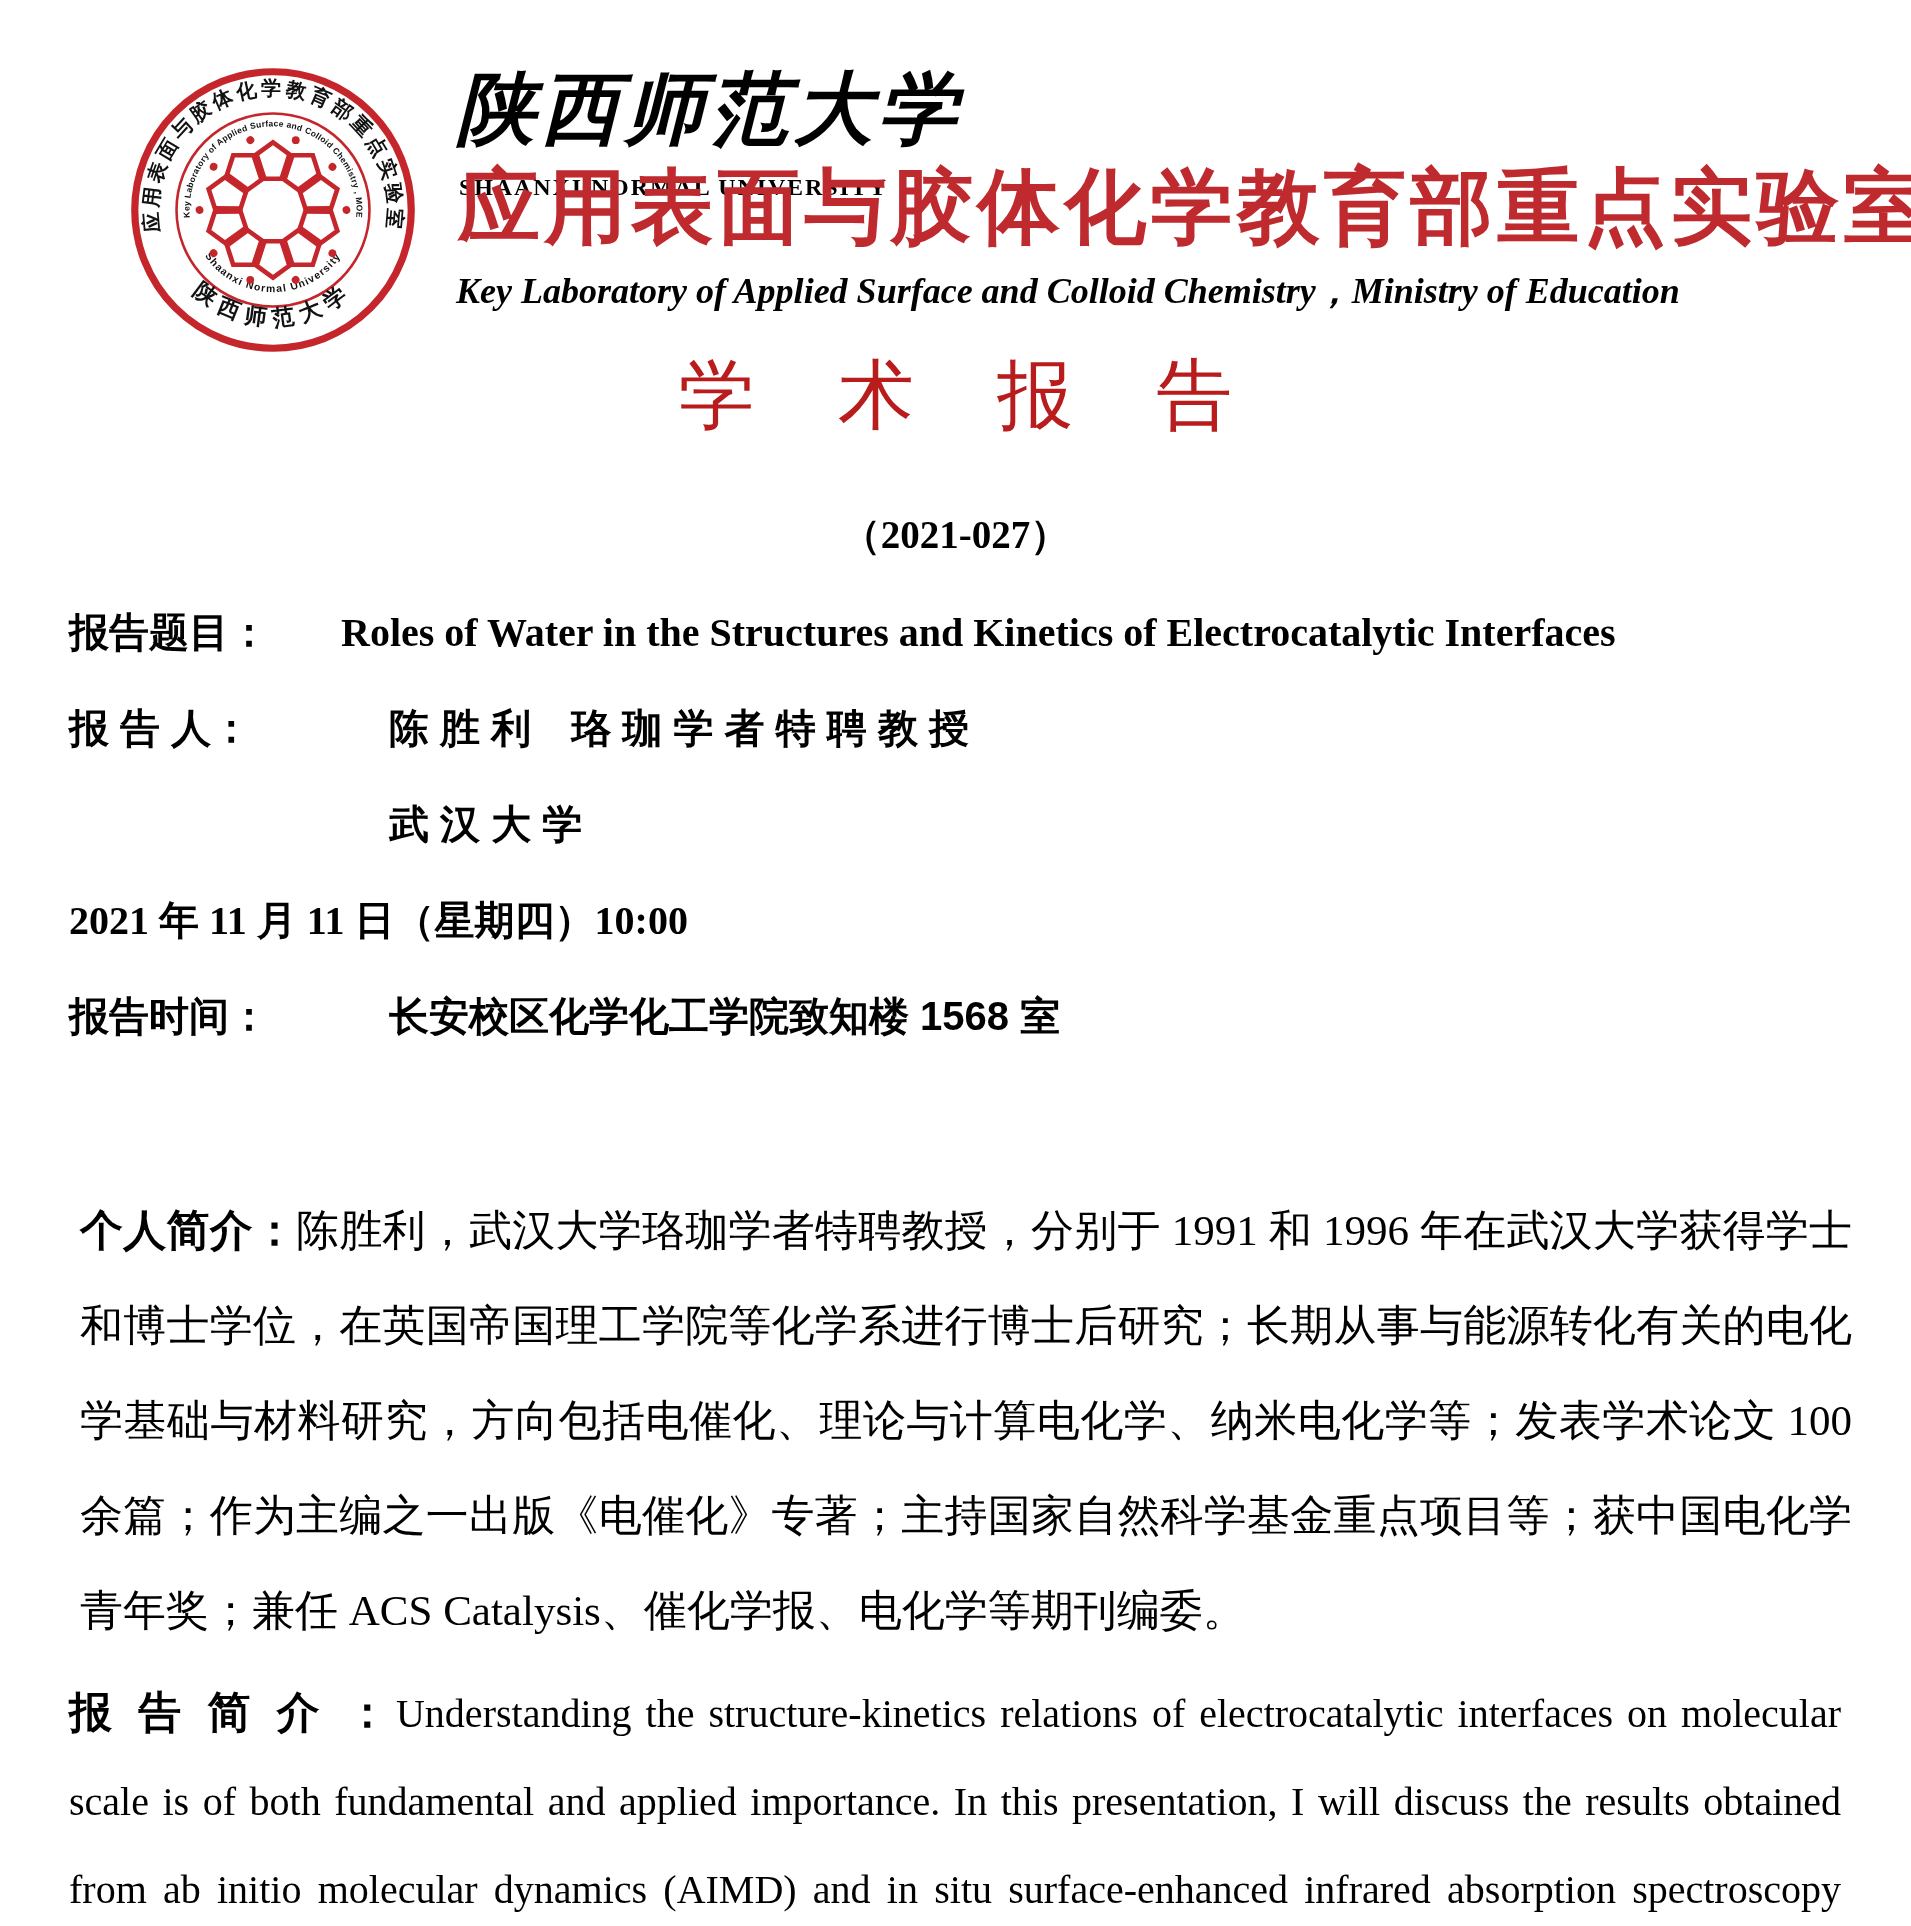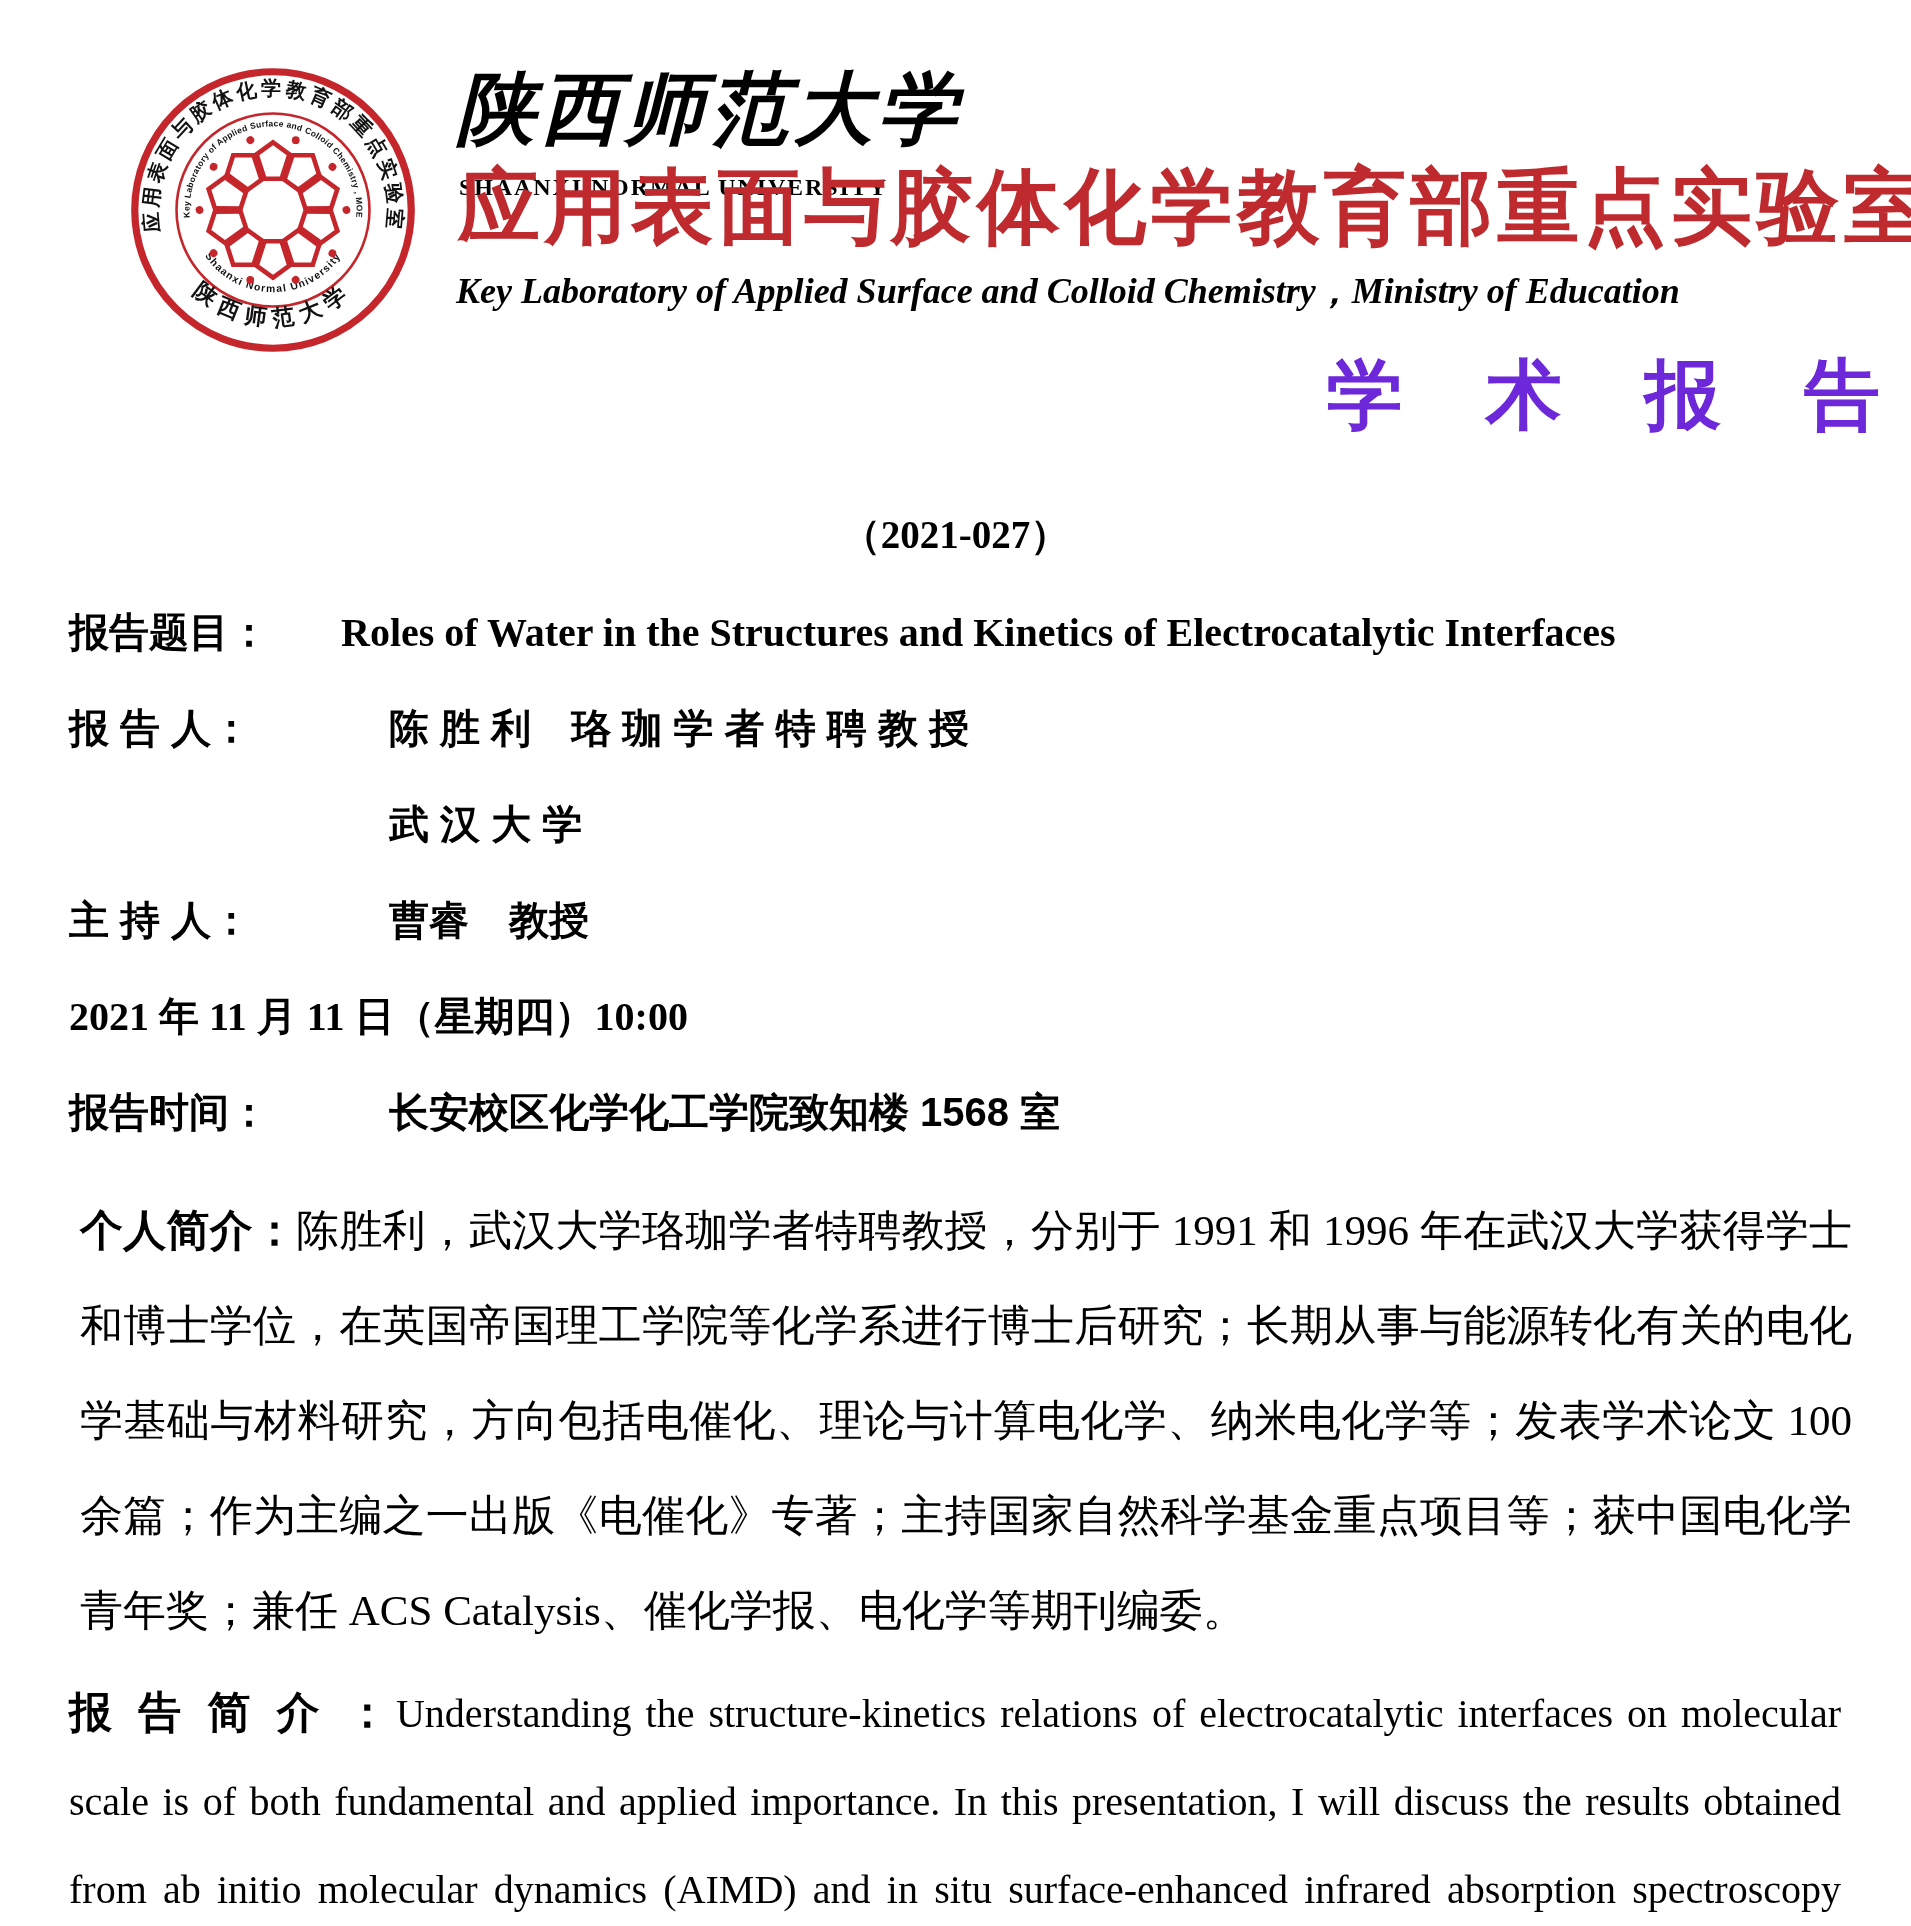"学 术 报 告" .title-cn { color: #6d28d9 -> #b91c1c; font-weight: bold -> normal; text-align: right -> center }
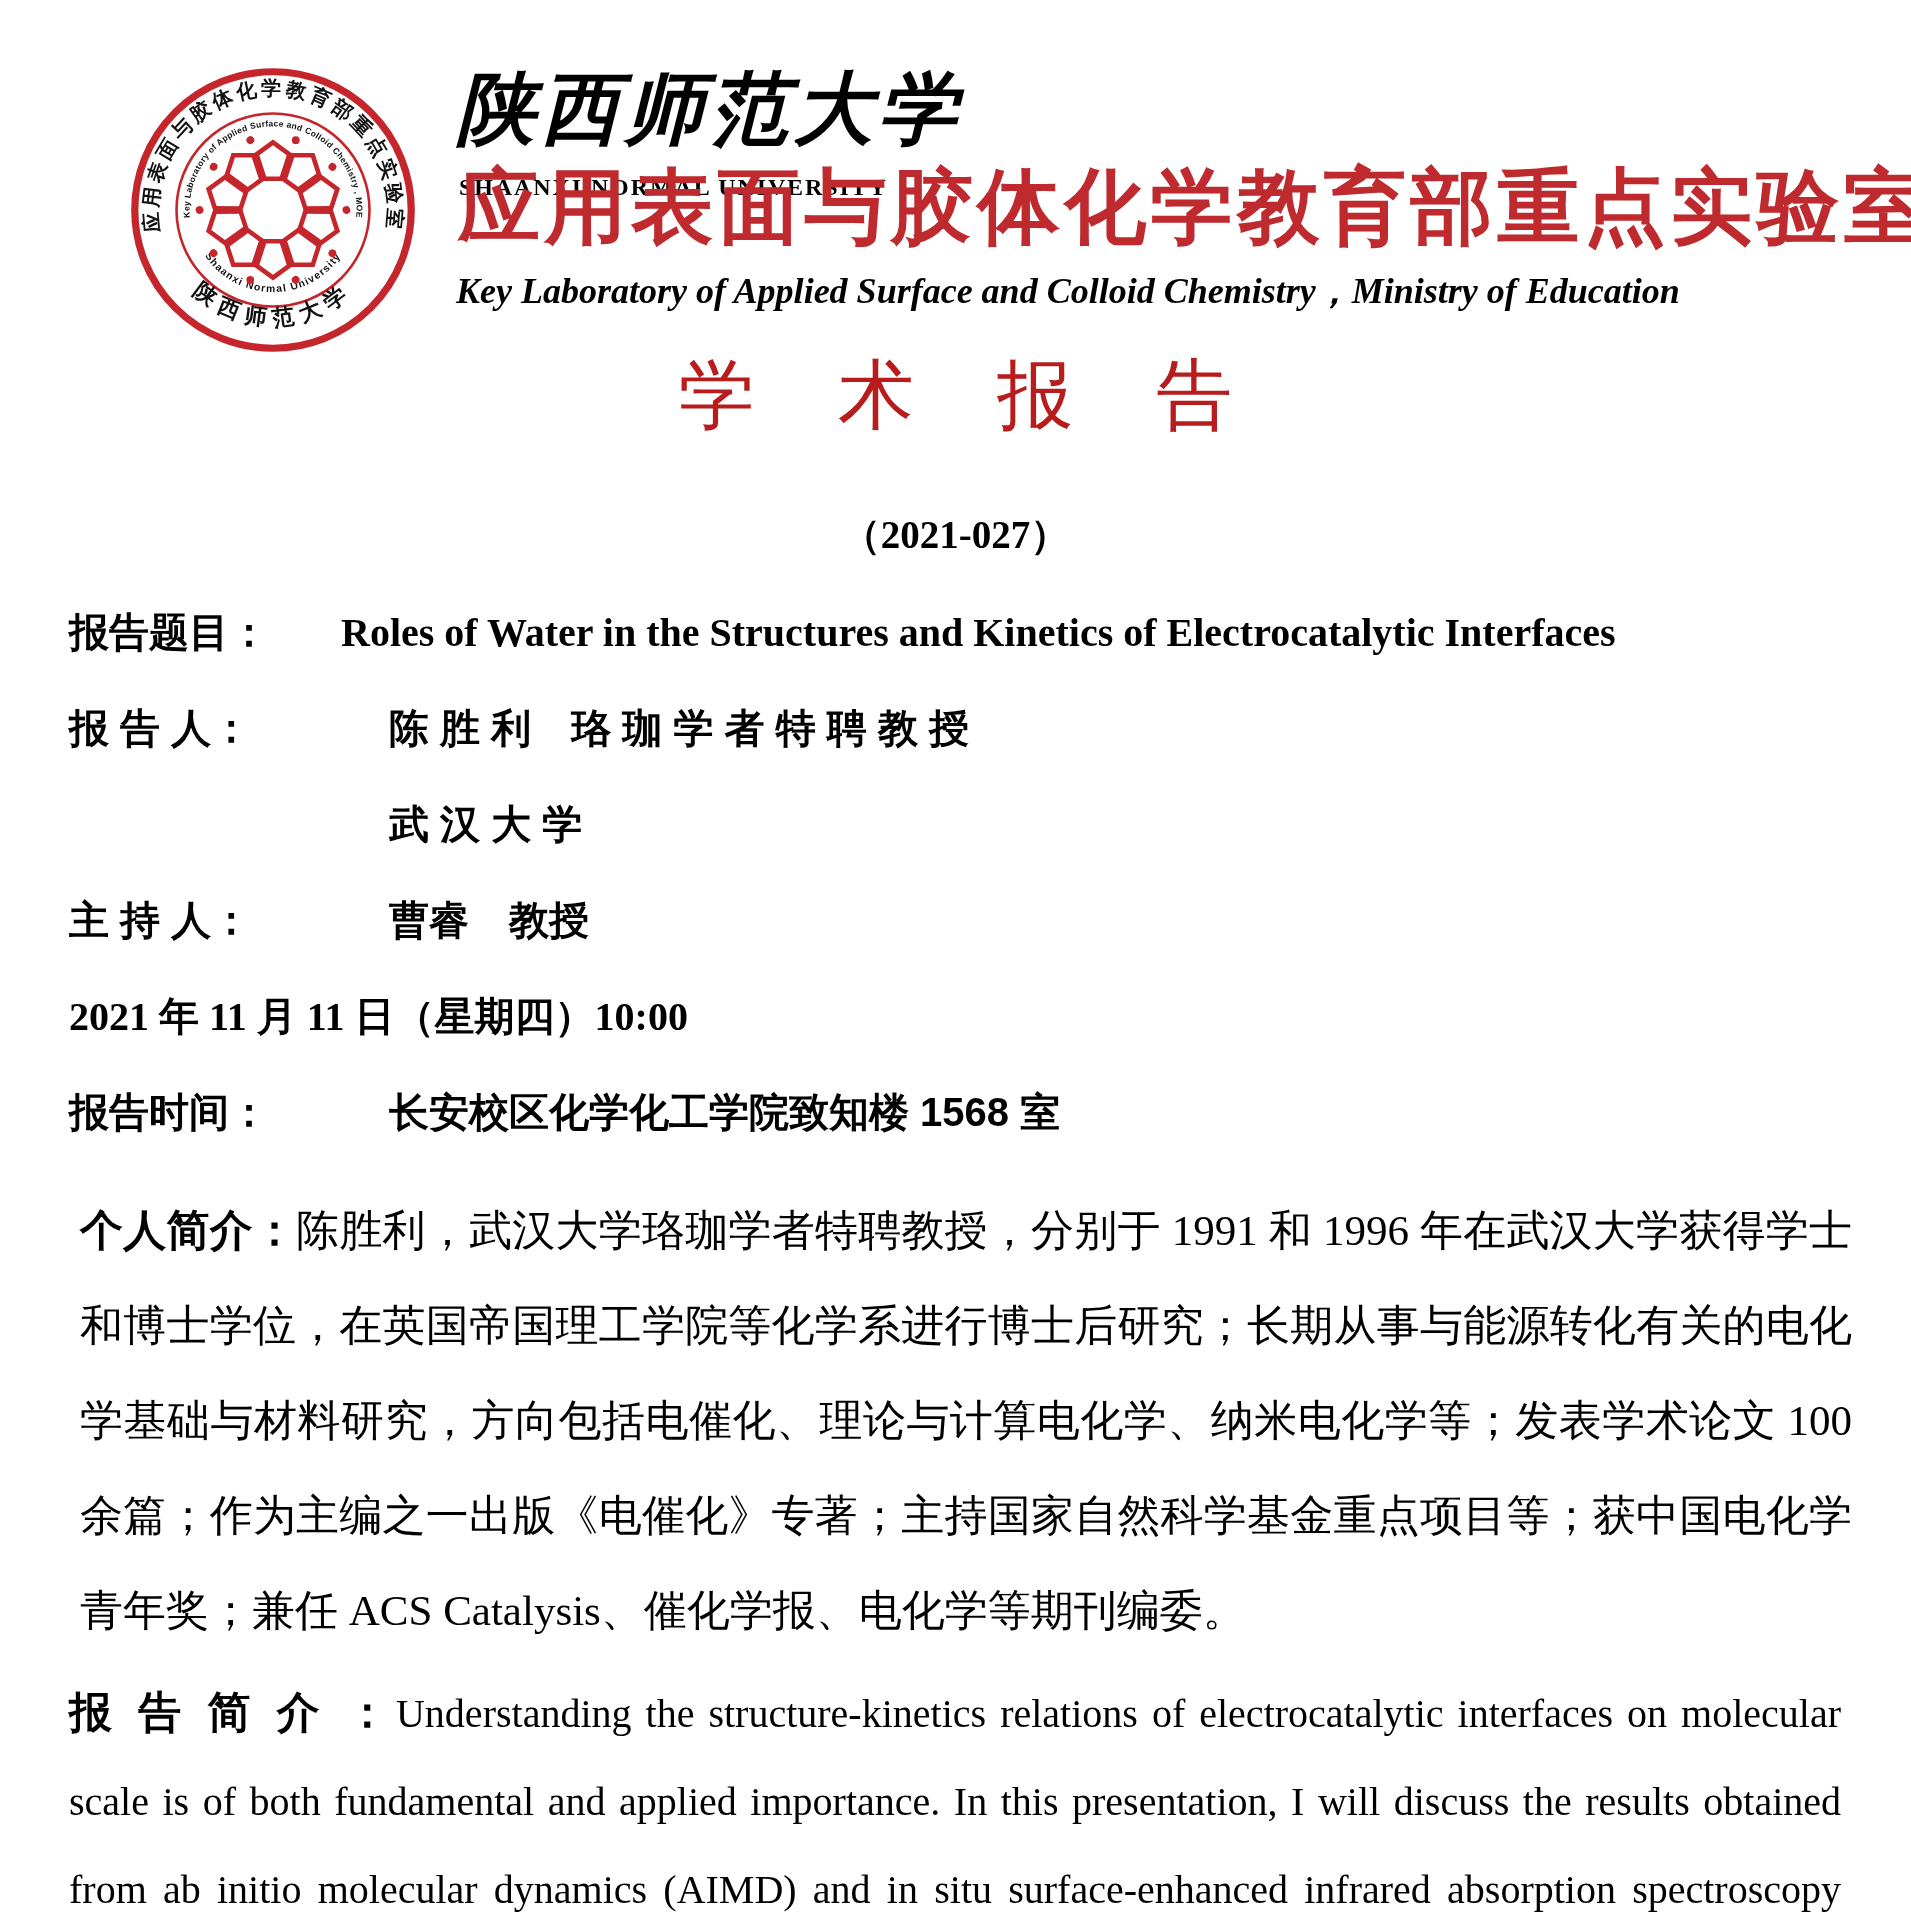"主 持 人：" div.info-row { html: <div> <span>主 持 人：</span> <span>曹睿 教授</span> </div> -> none }
